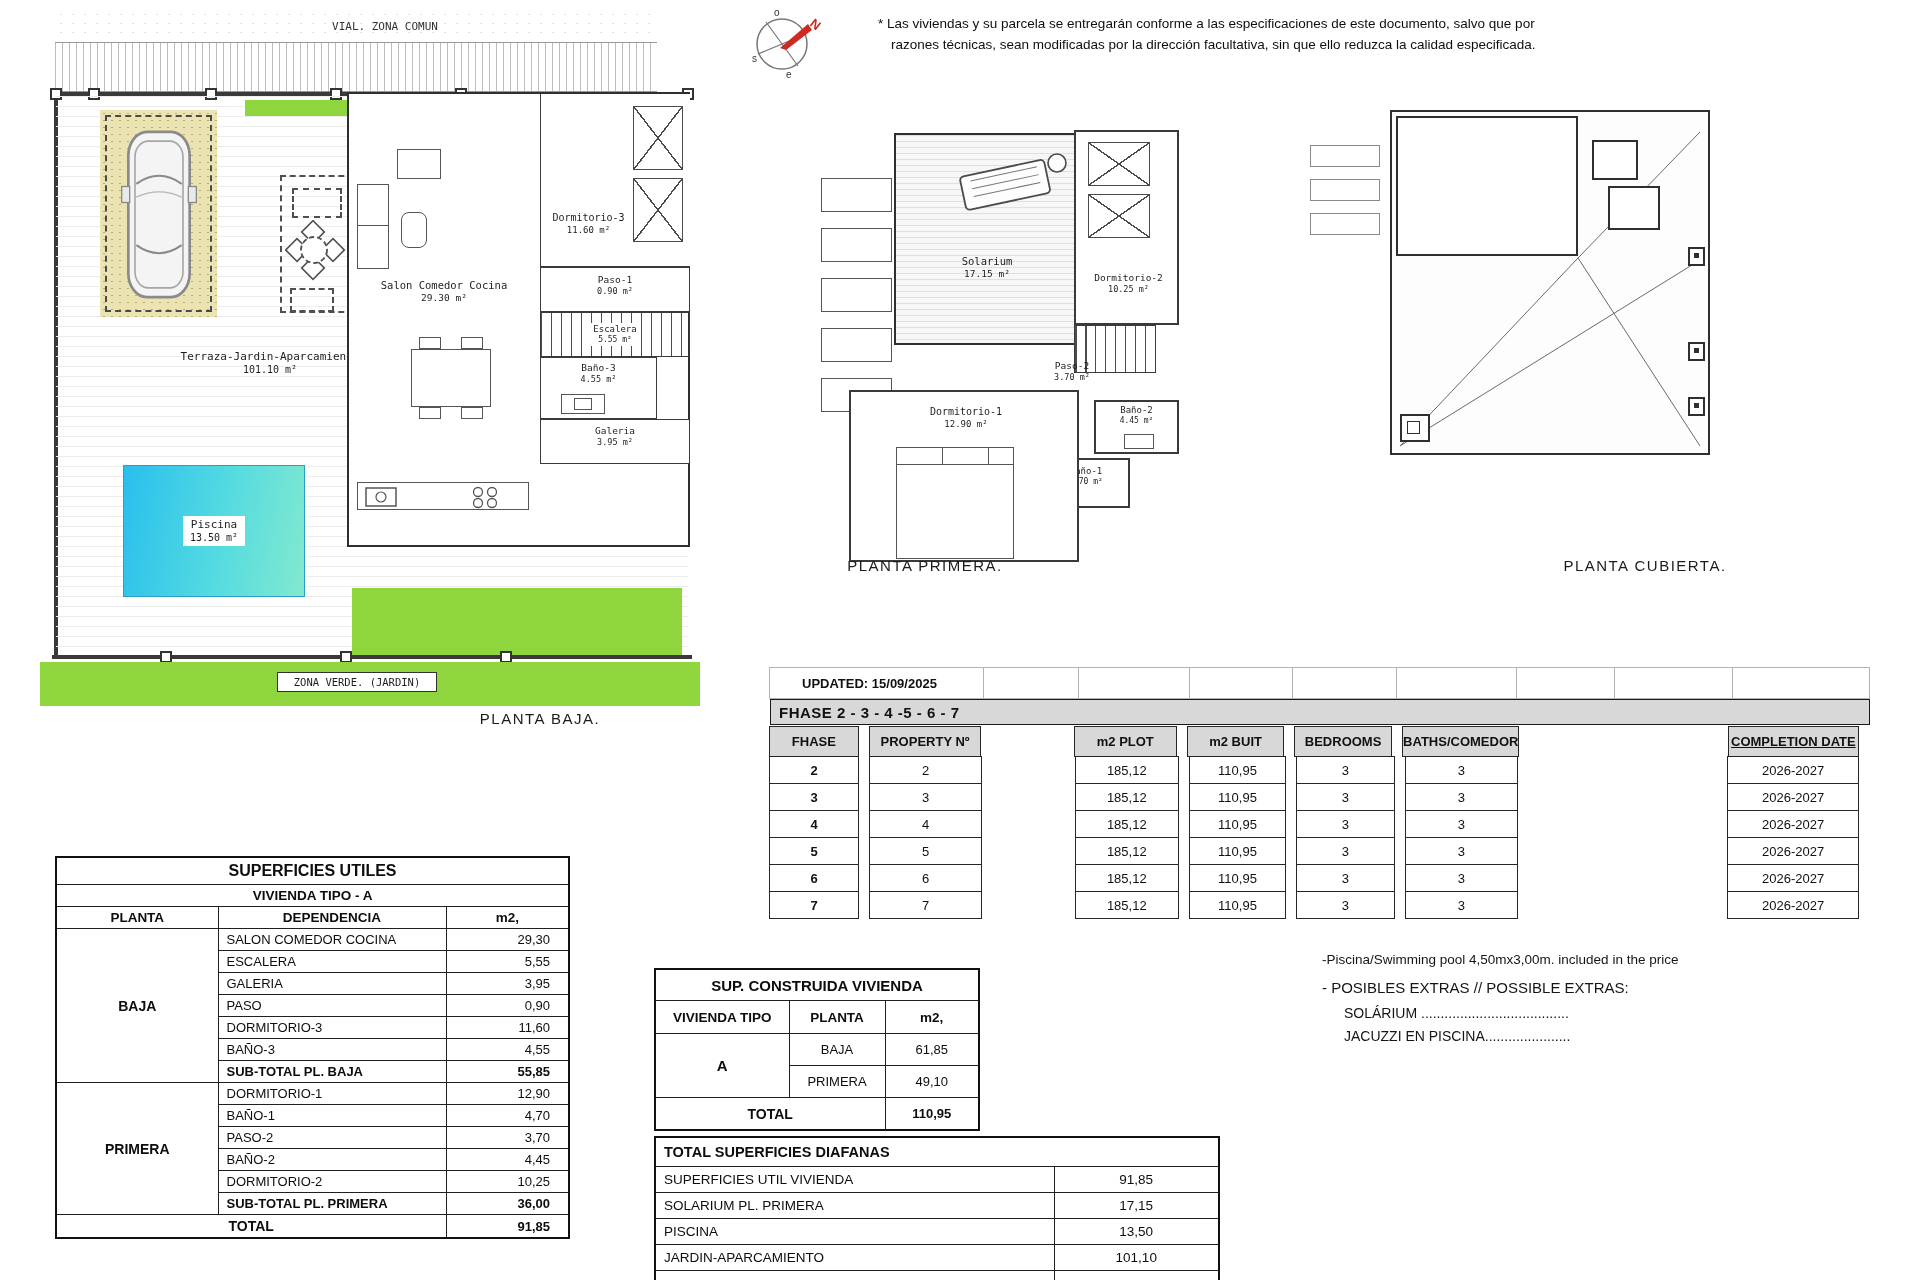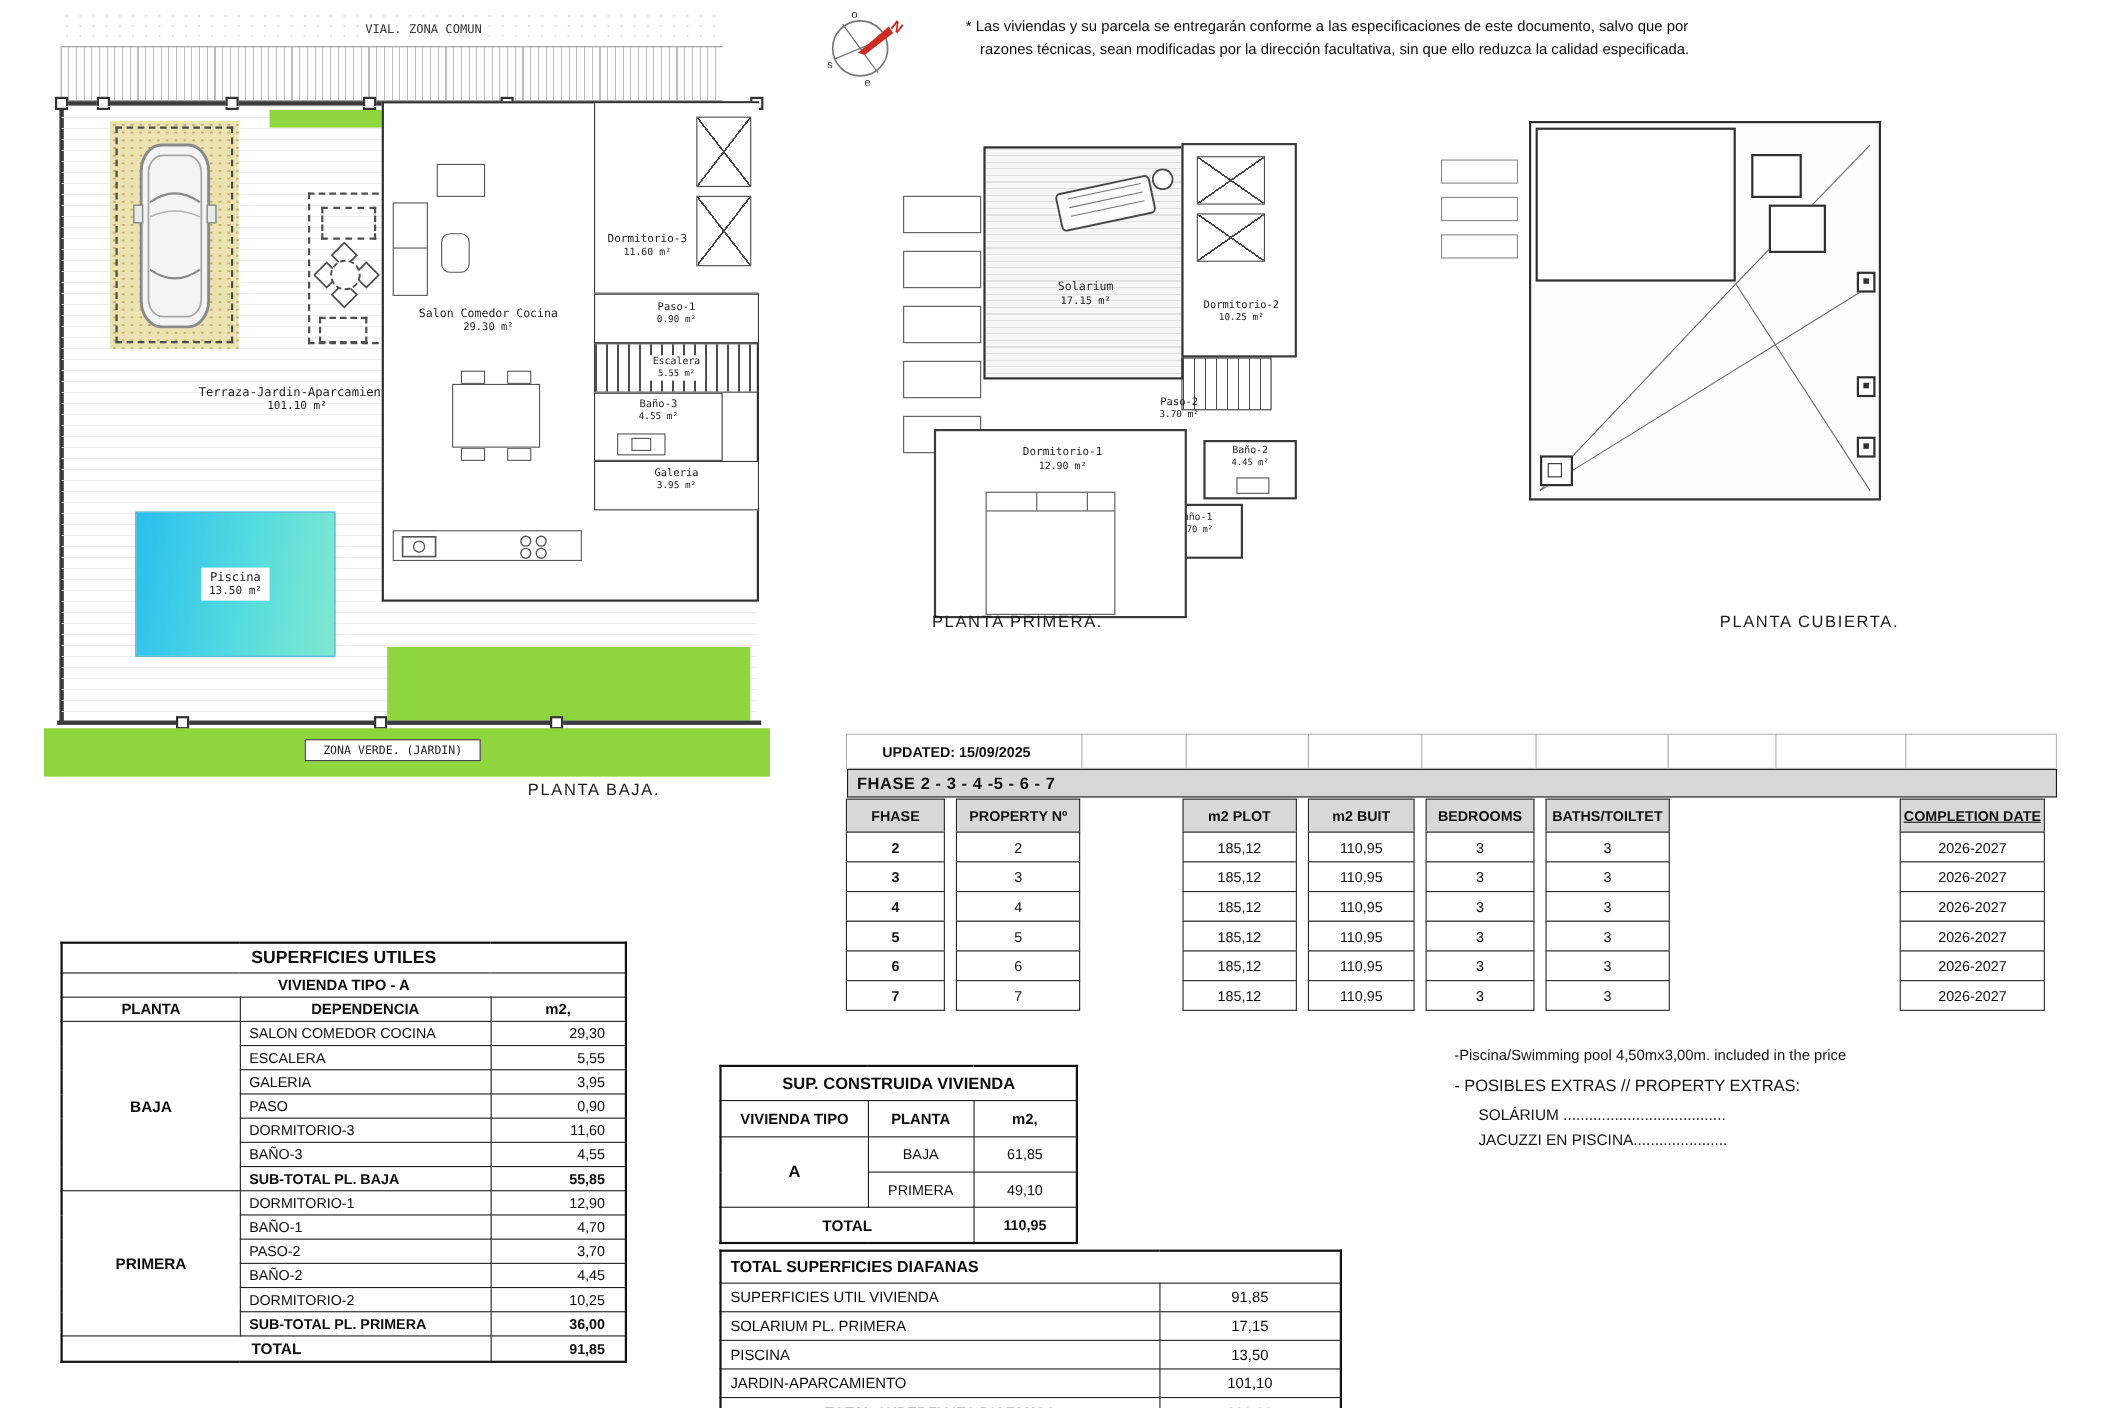"BATHS/TOILTET" div.pc { text: BATHS/TOILTET -> BATHS/COMEDOR }
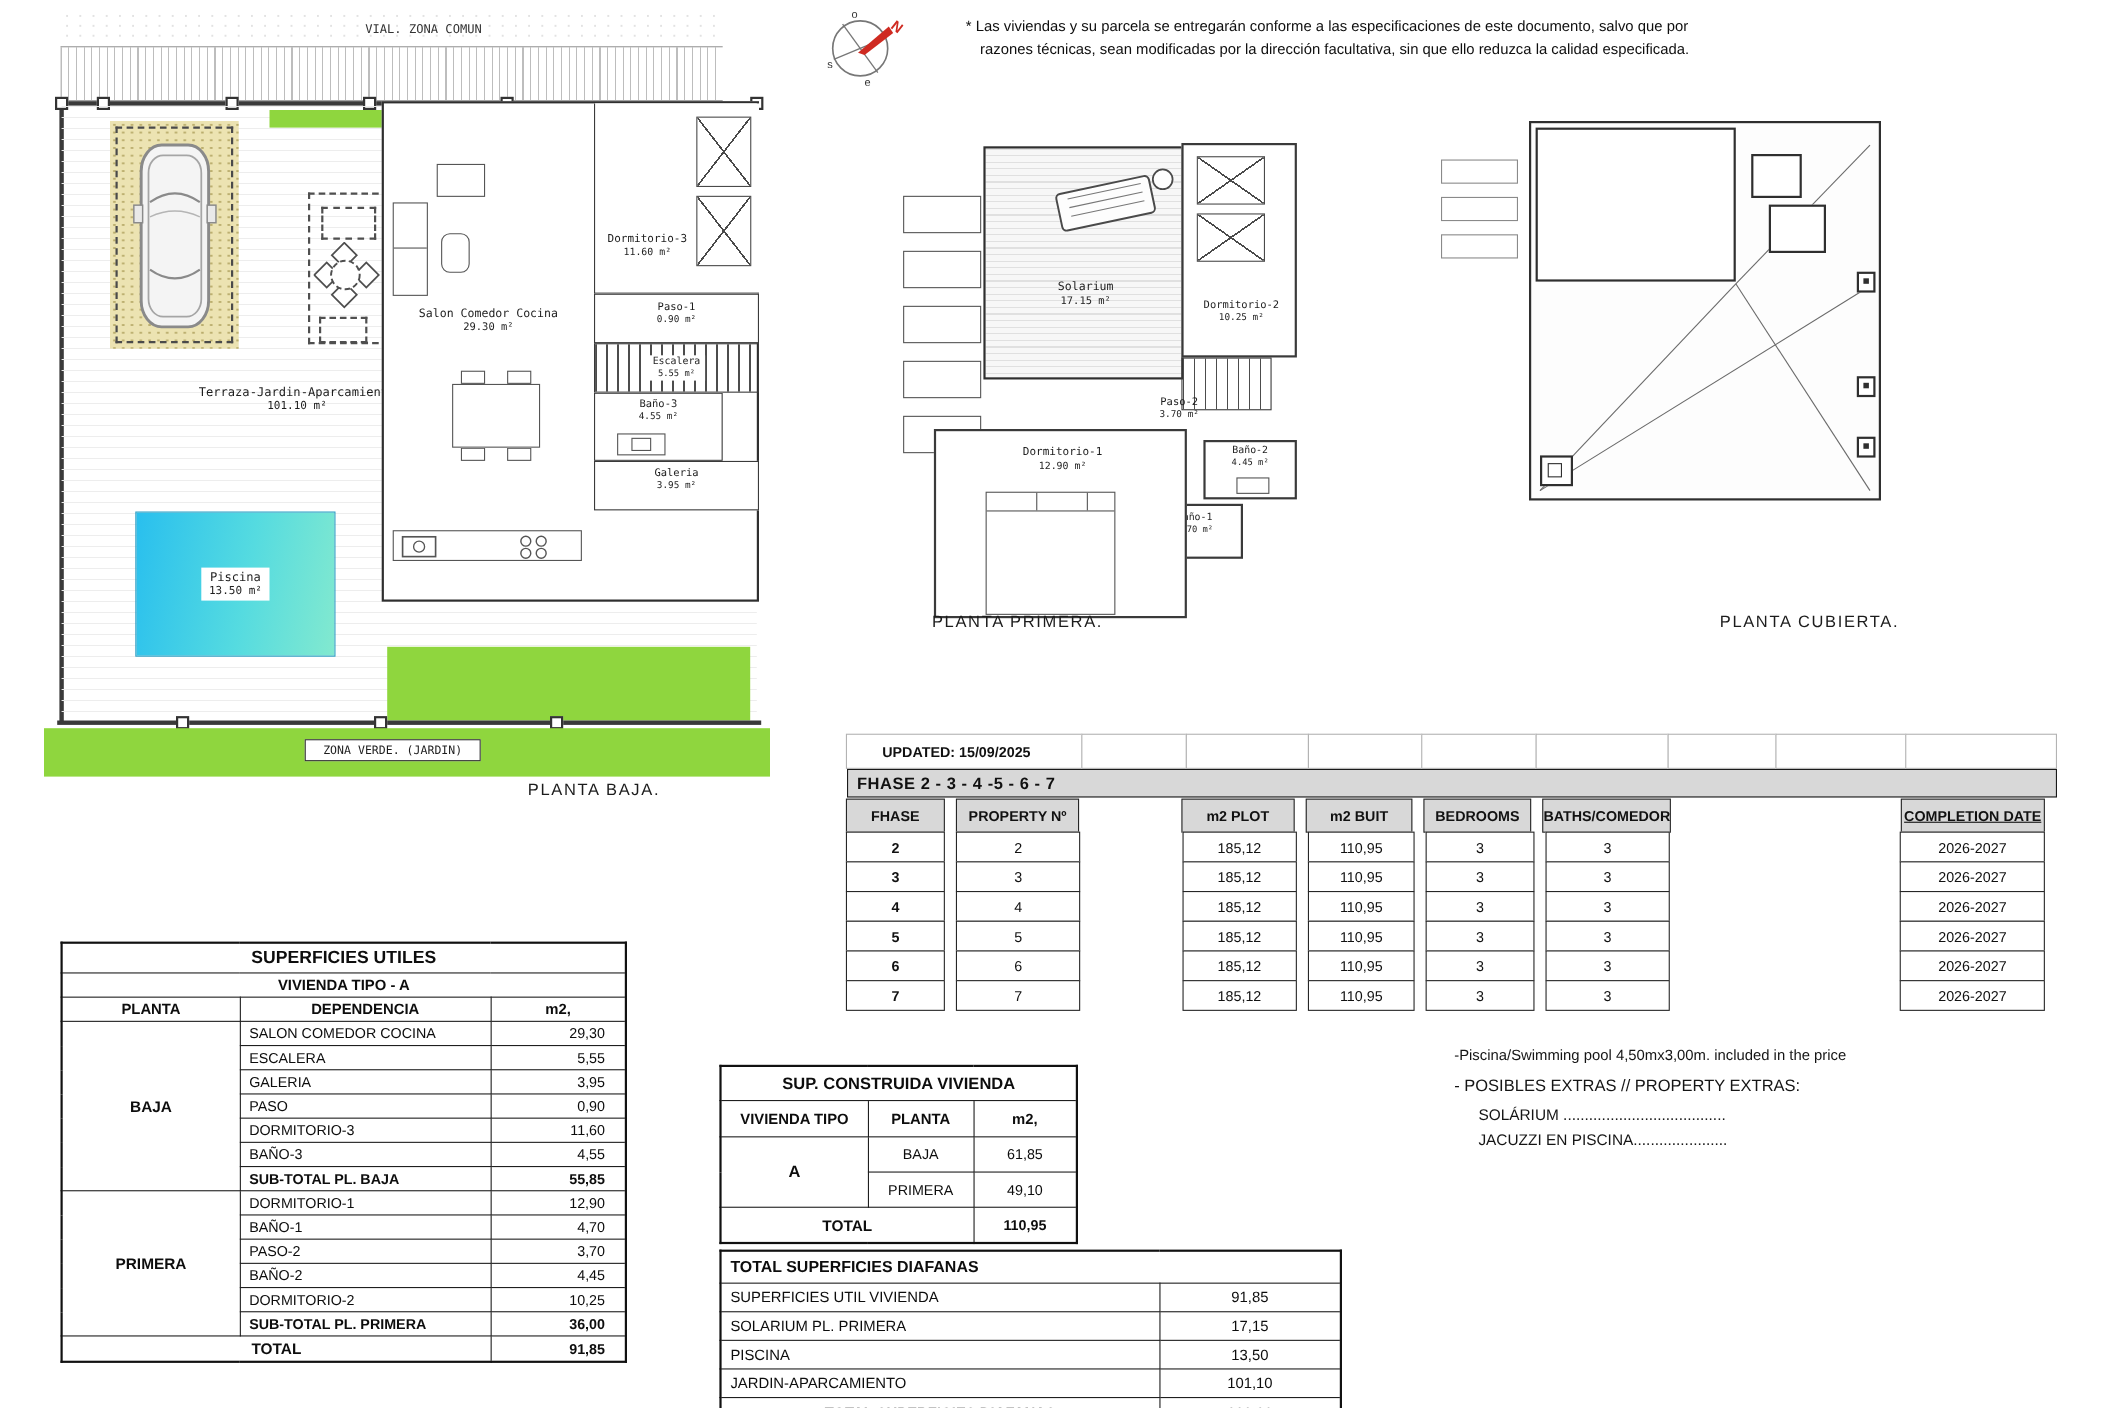"- POSIBLES EXTRAS // PROPERTY" div.note { text: PROPERTY -> POSSIBLE }
